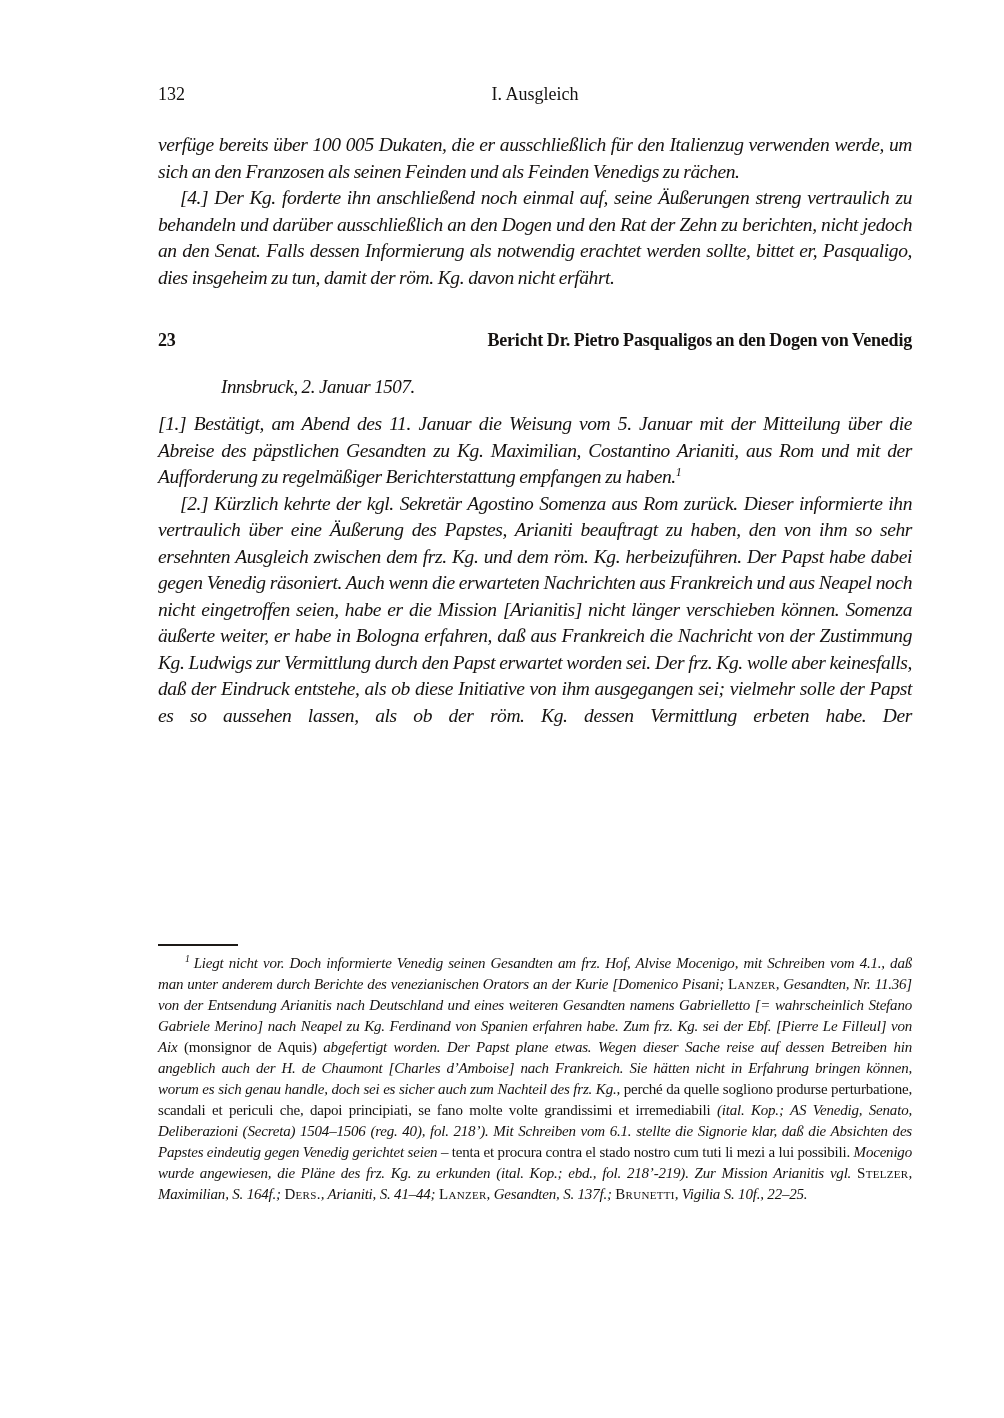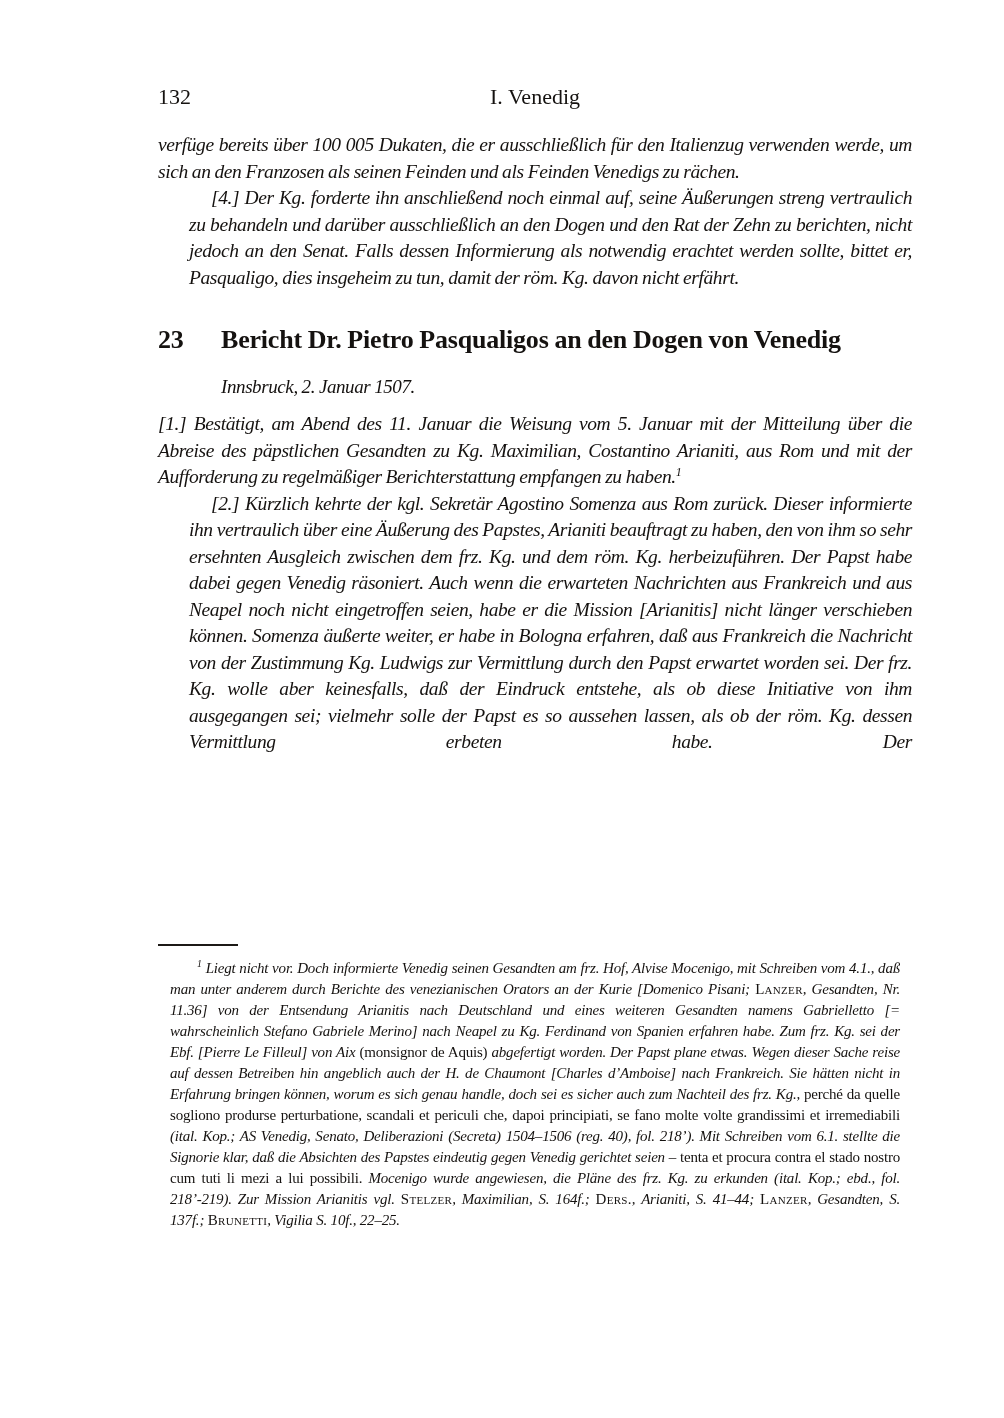"132" .running-header { font-size: 22px -> 18px }
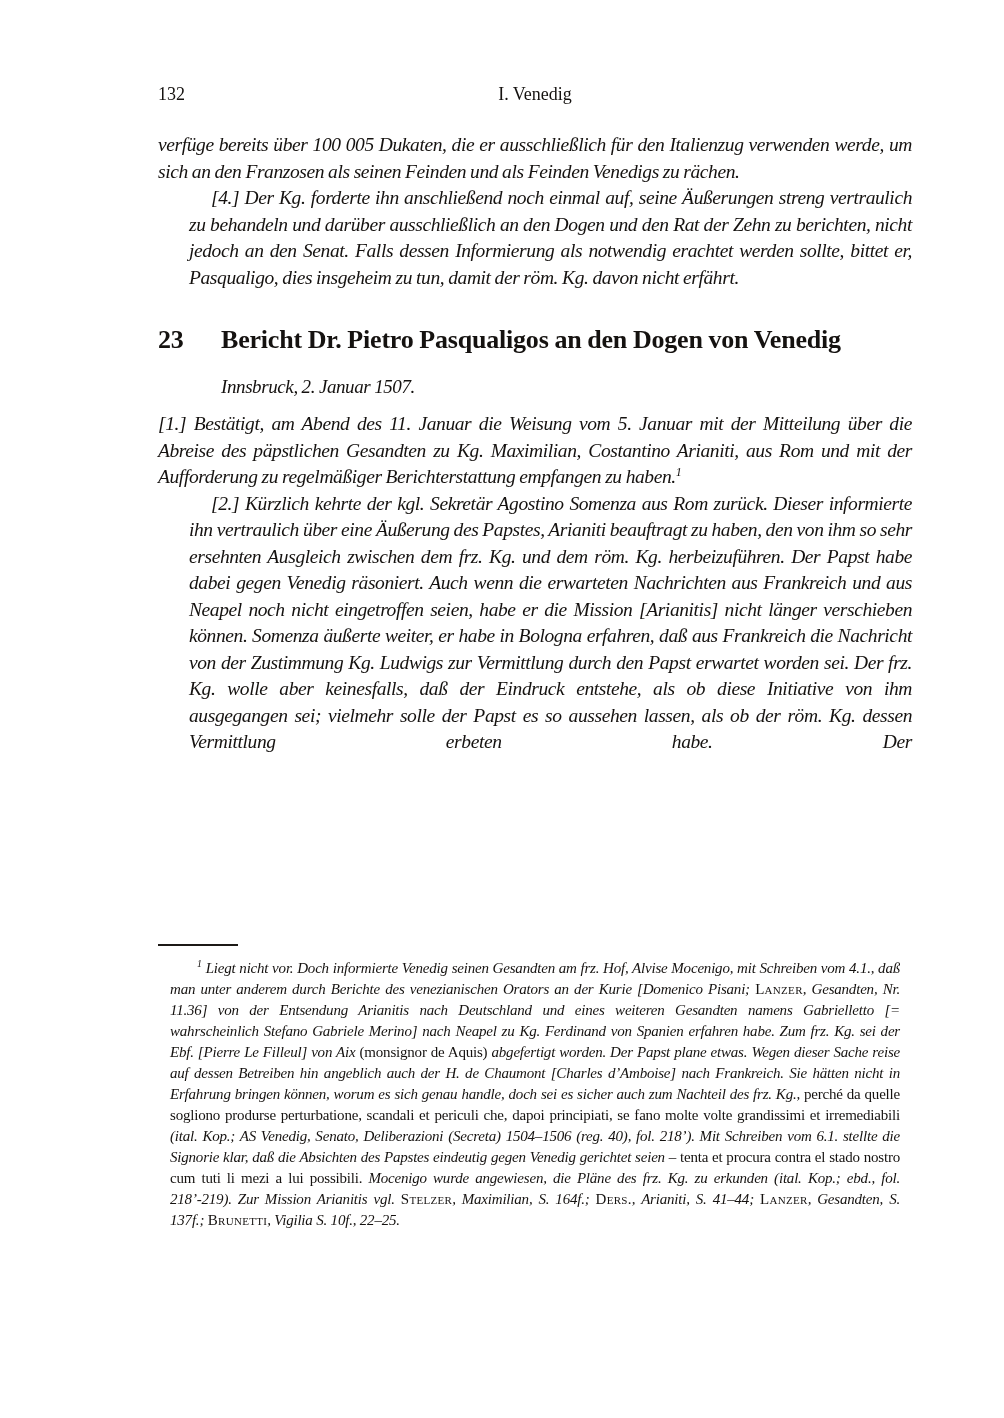"I. Venedig" span.running-title { text: Venedig -> Ausgleich }
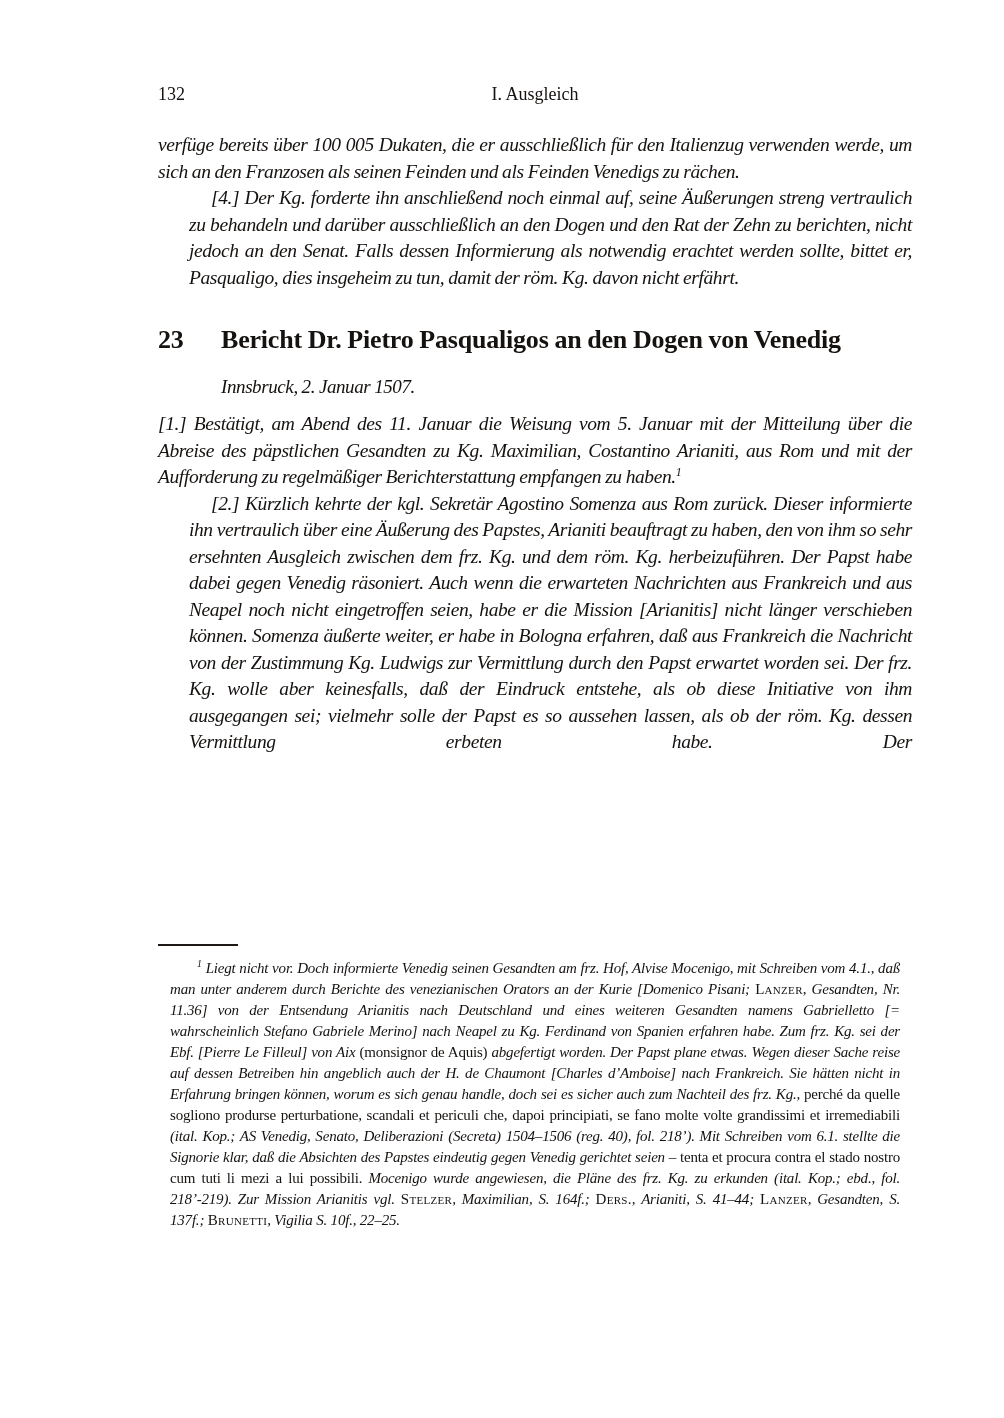"[4.] Der Kg. forderte ihn" p.para-indent { margin-left: 31px -> none }
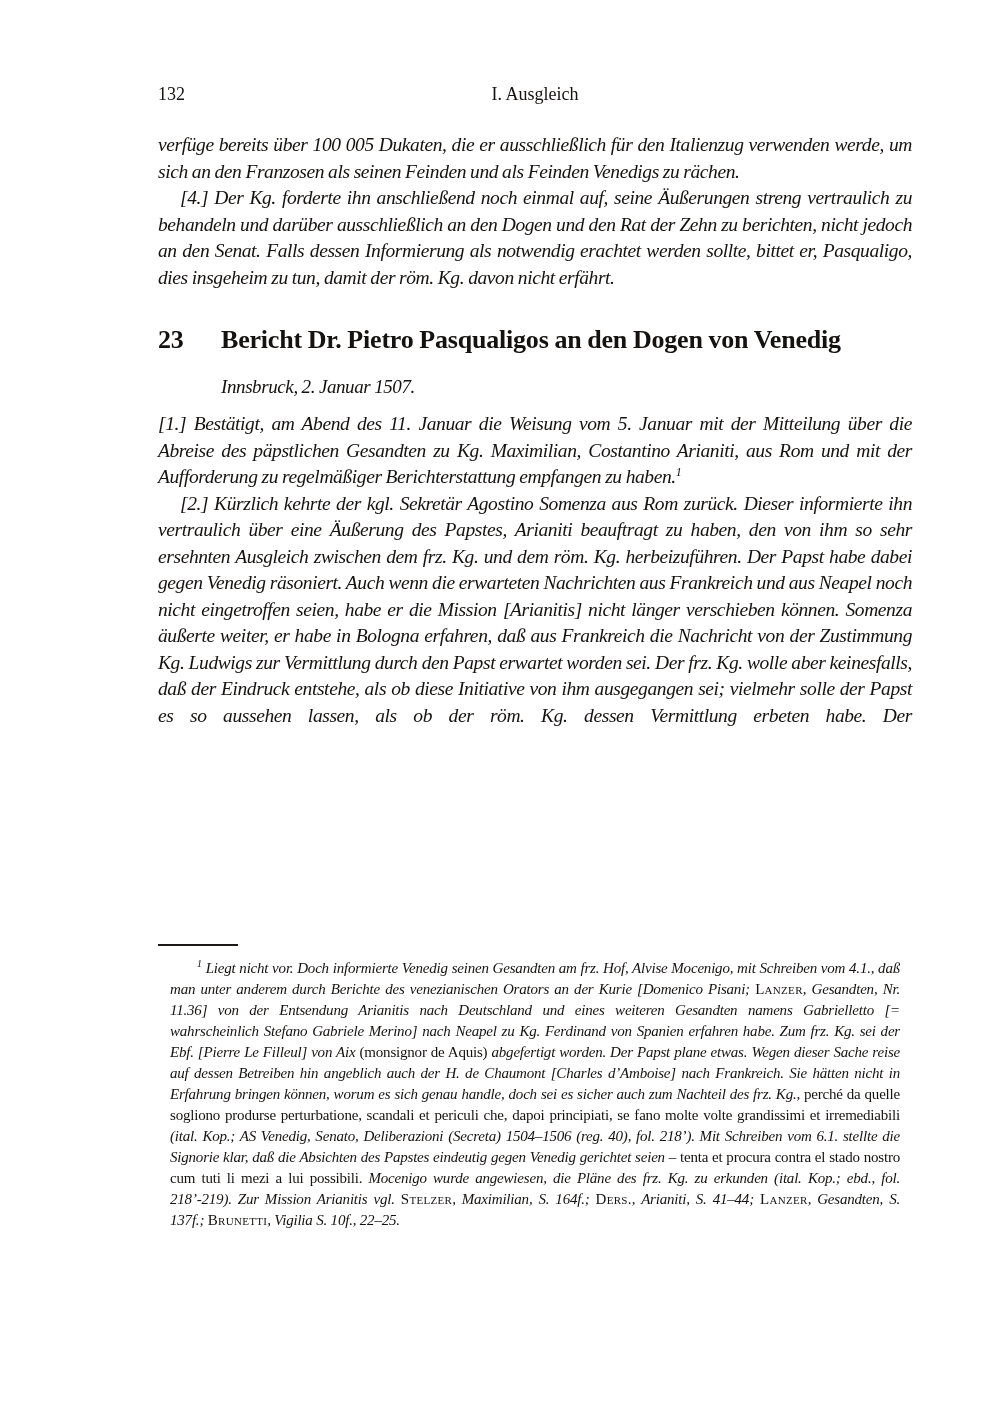"23" .section-heading { font-size: 26px -> 18px }
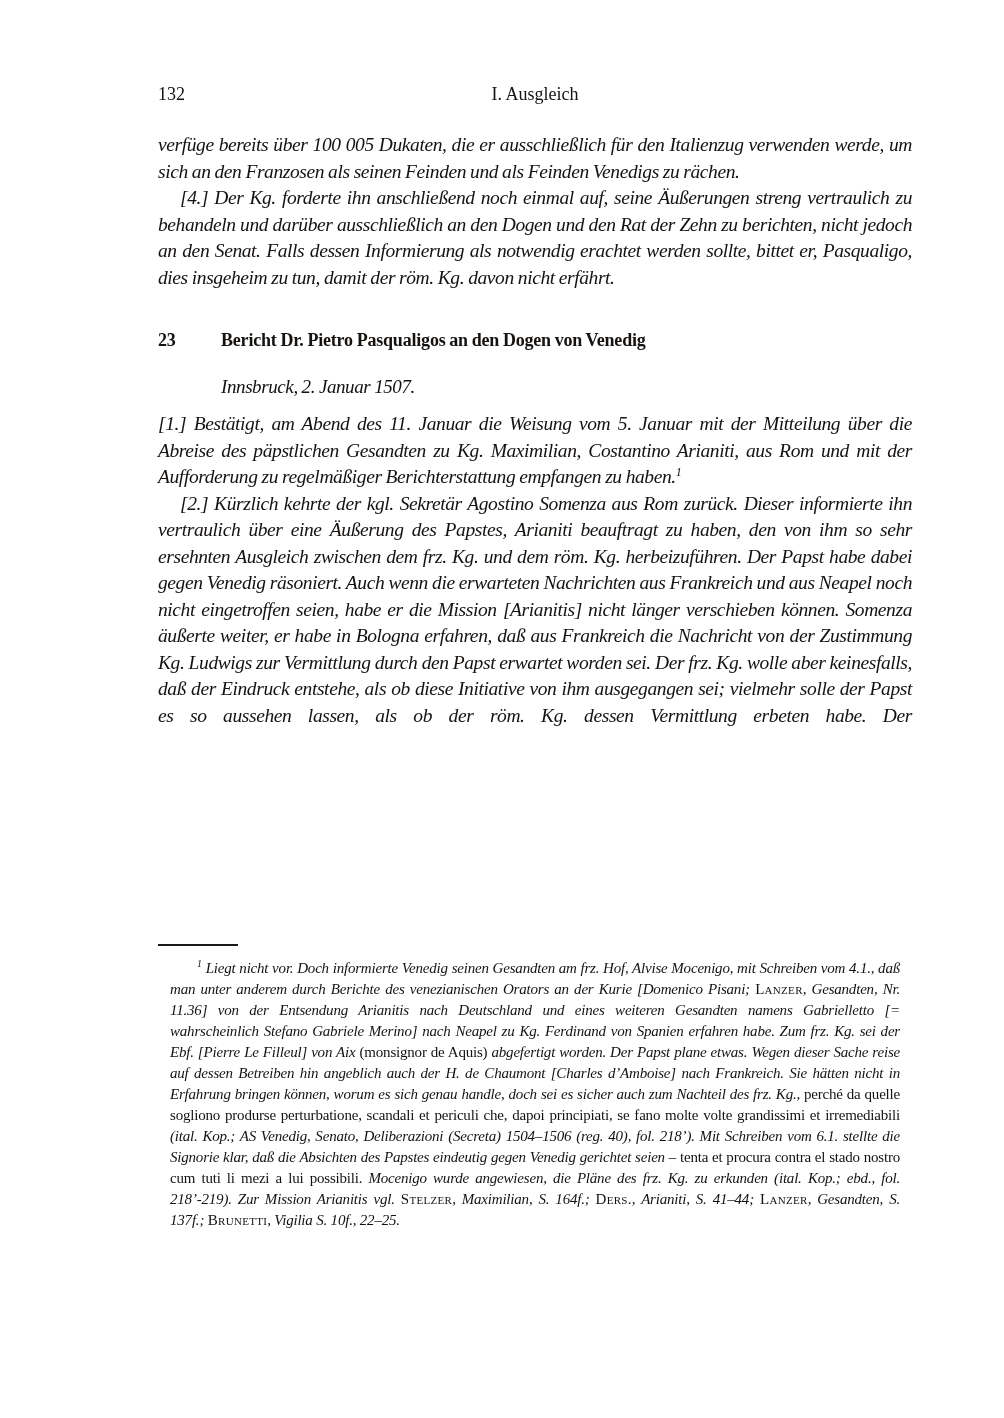"Bericht Dr. Pietro Pasqualigos an" .sec-title { text-align: none -> right }
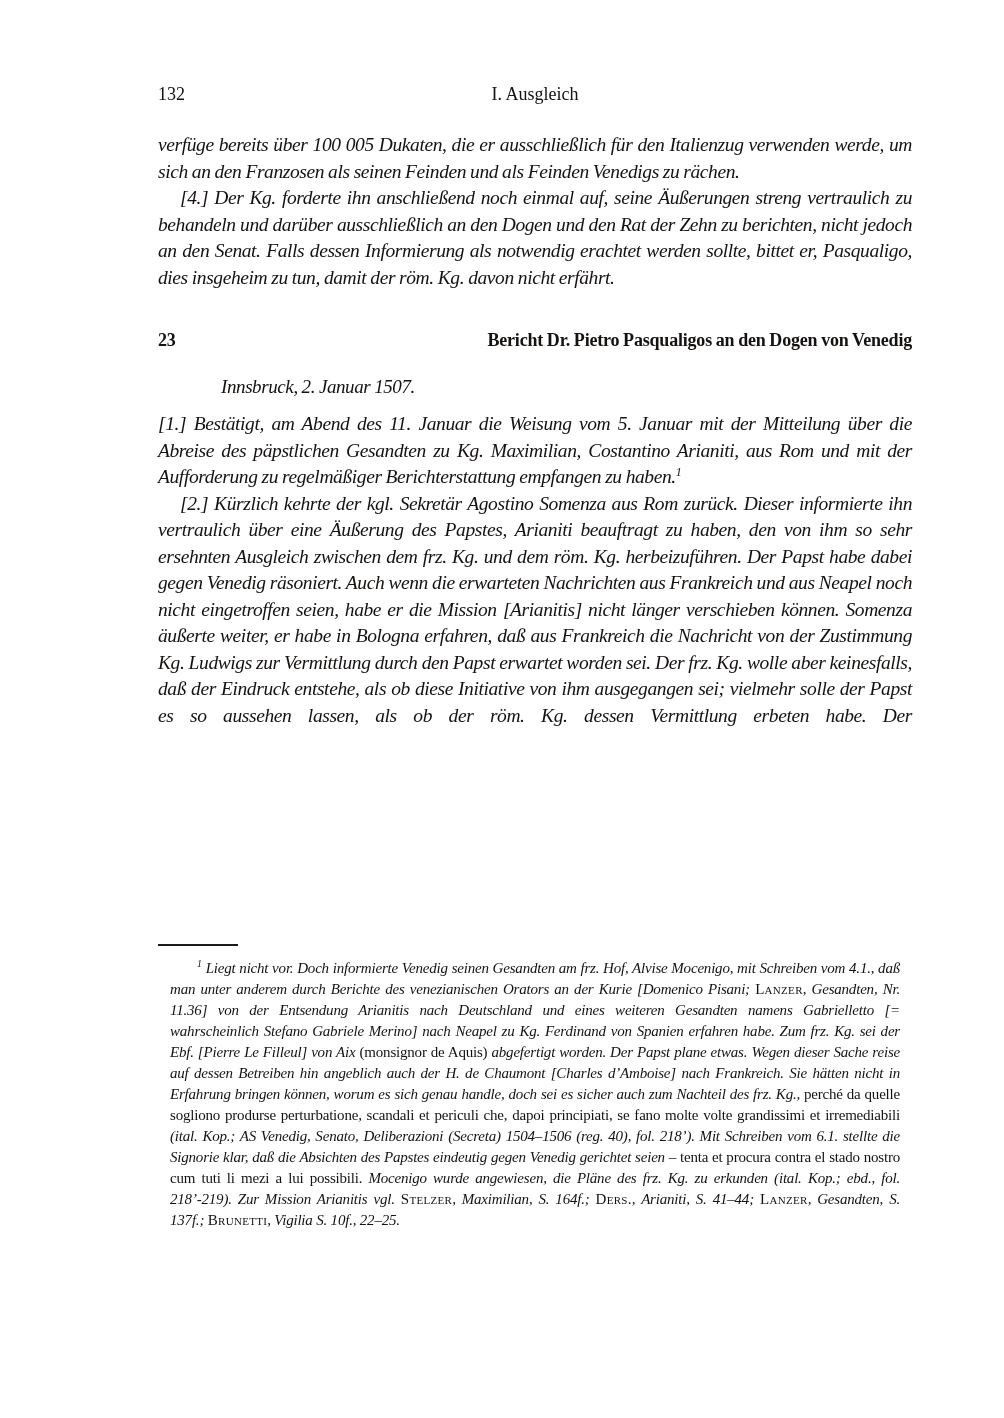"1 Liegt nicht vor. Doch" .footnote { margin: 12px -> 0 }
